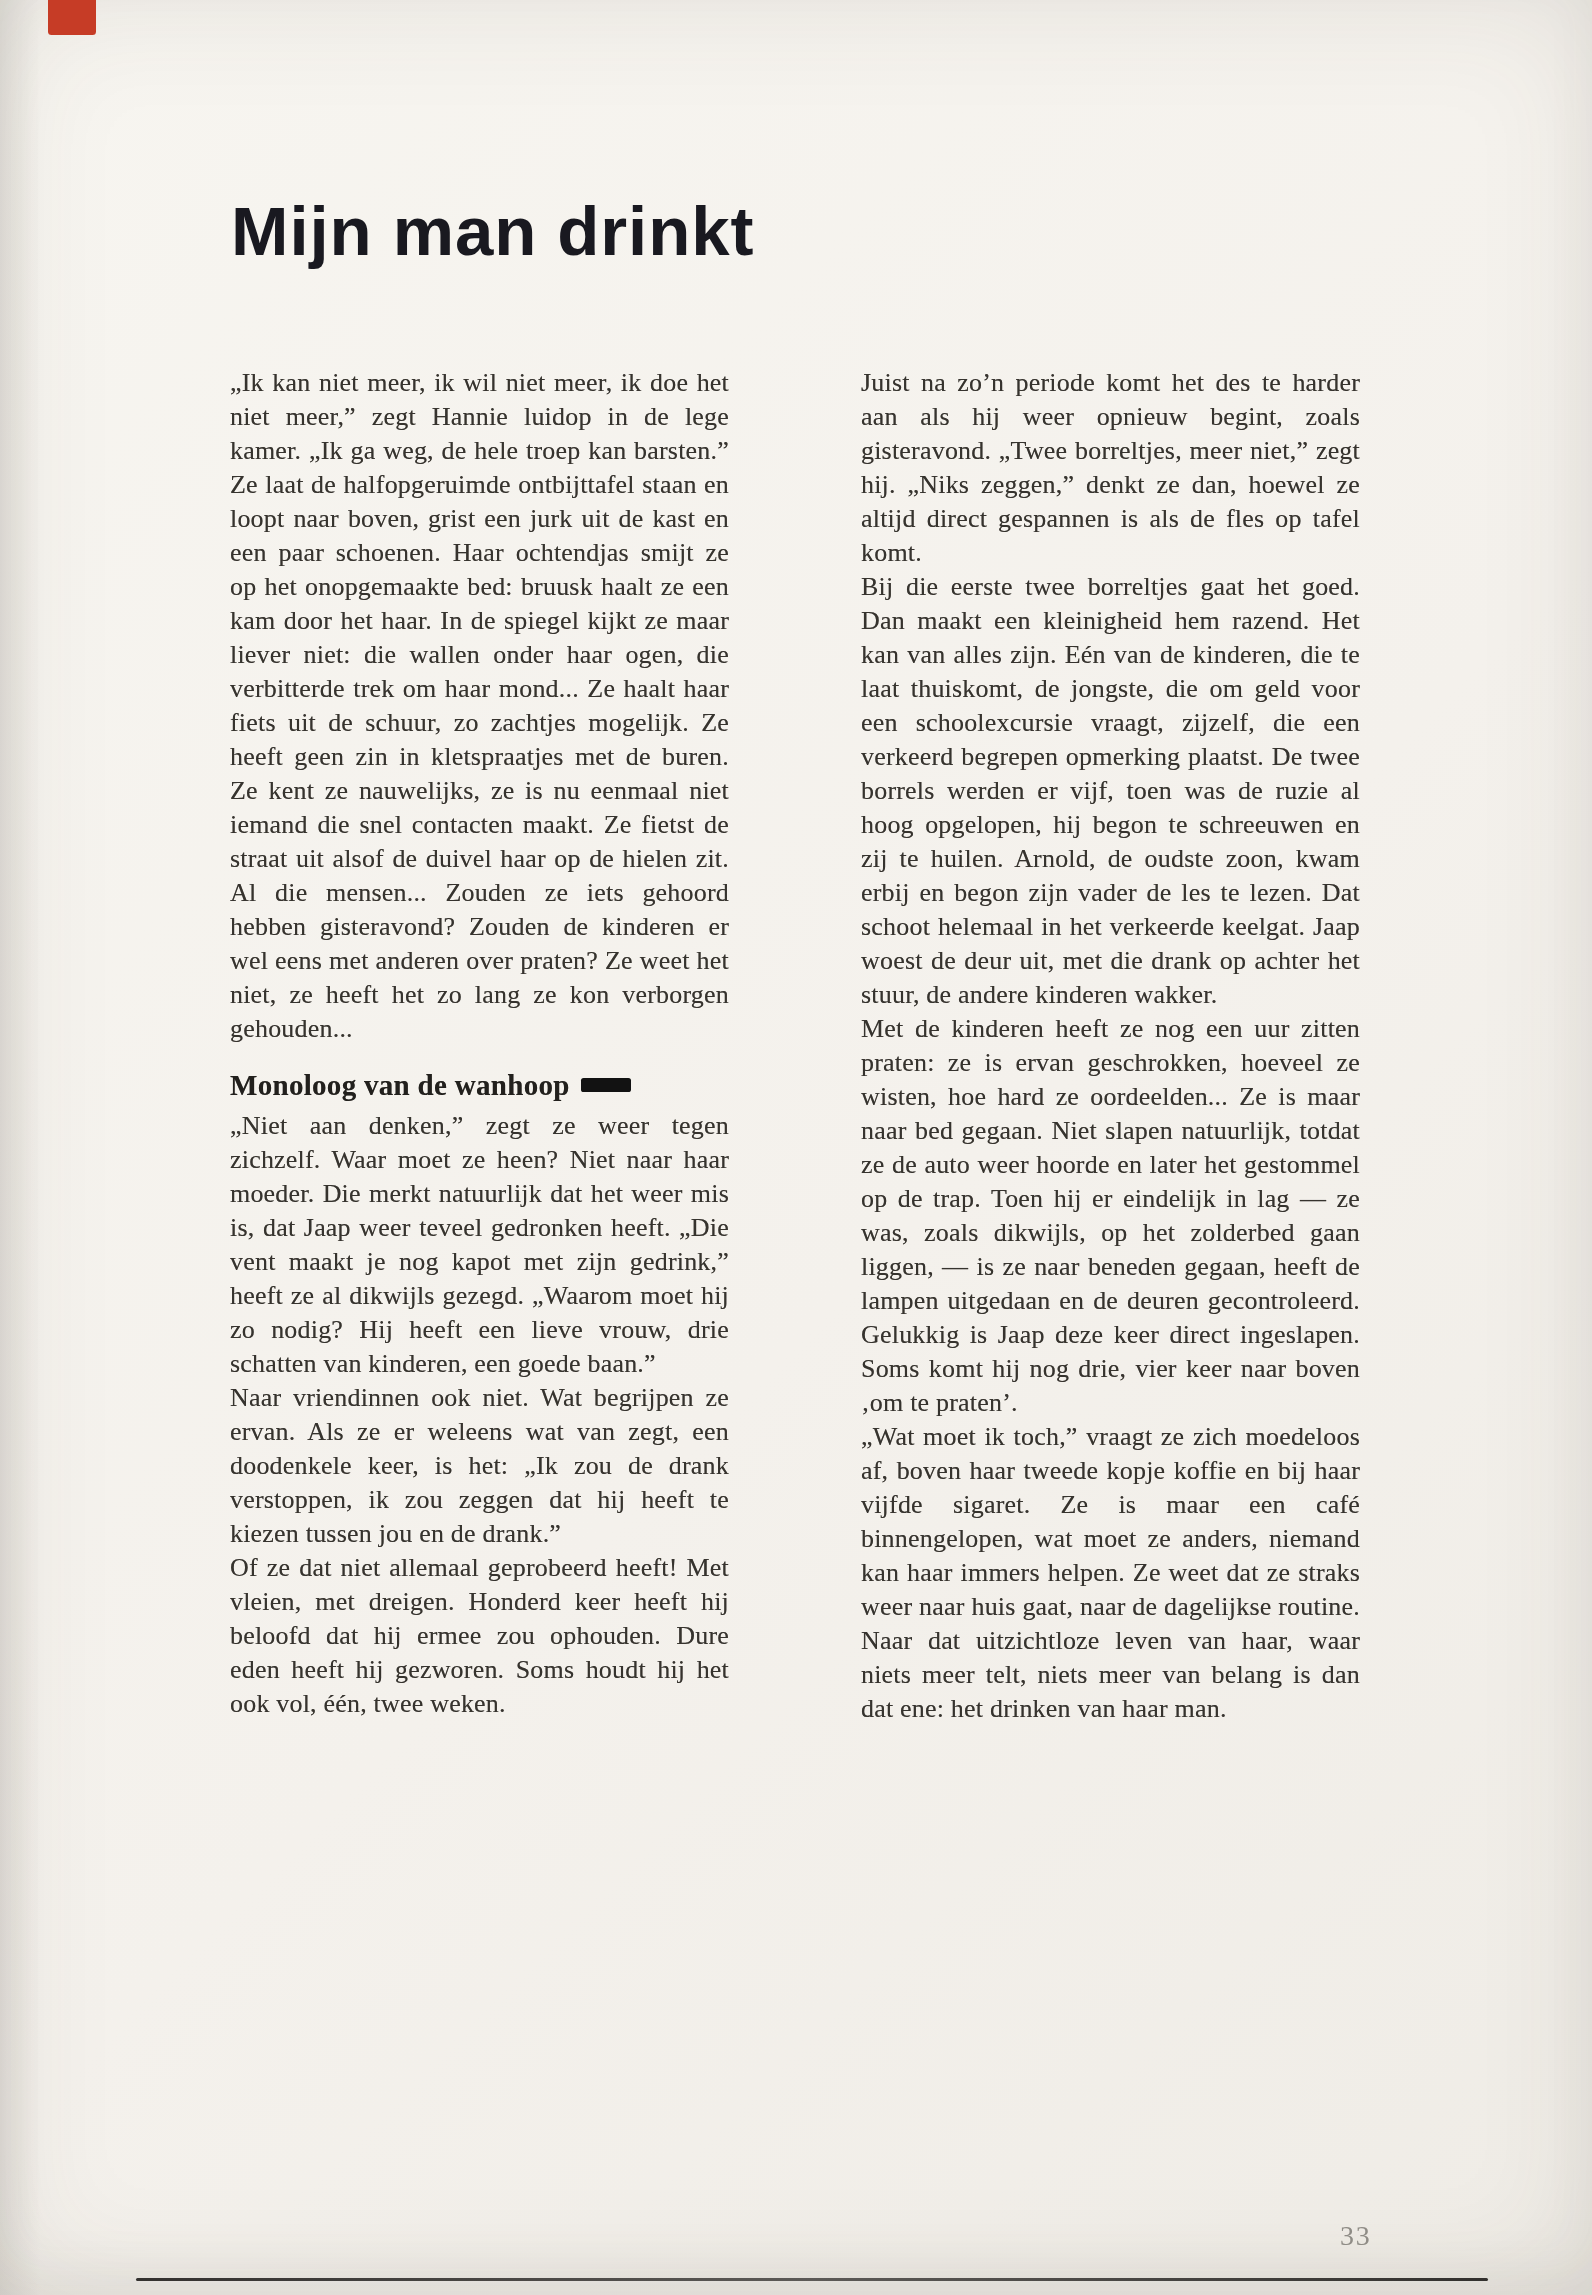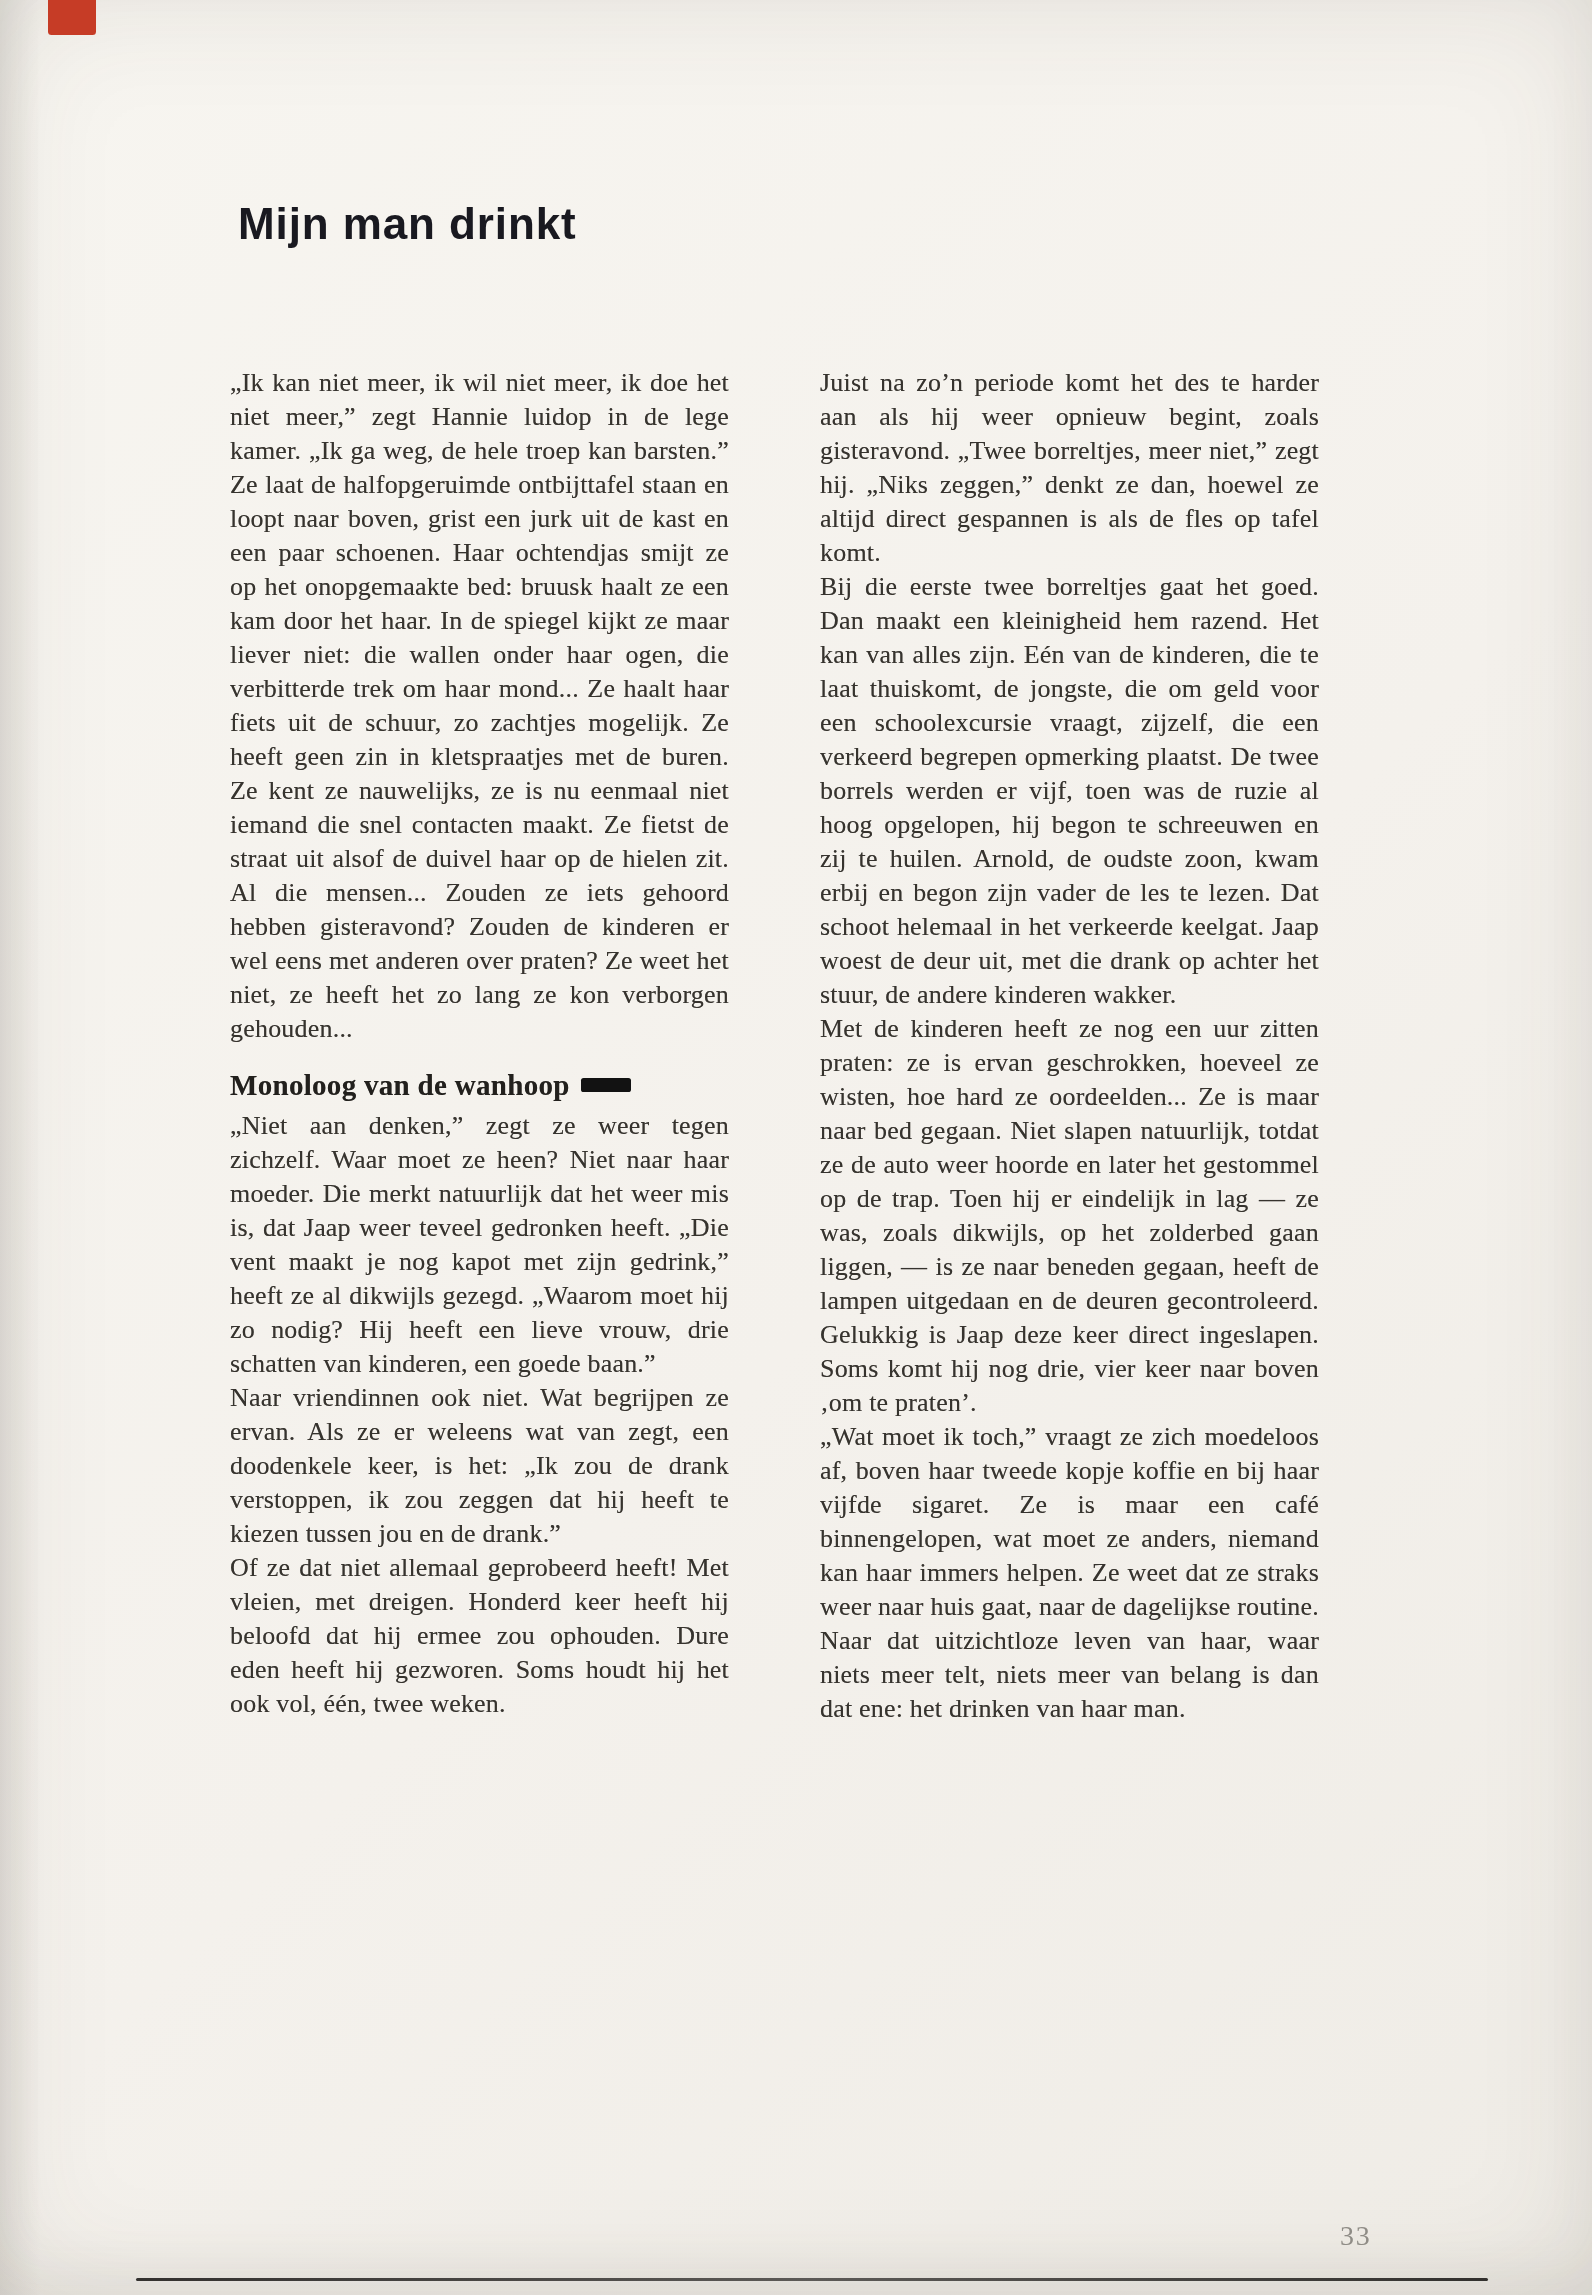"Mijn man drinkt" h1.title { font-size: 44px -> 69px; margin: 11px -> 4px }
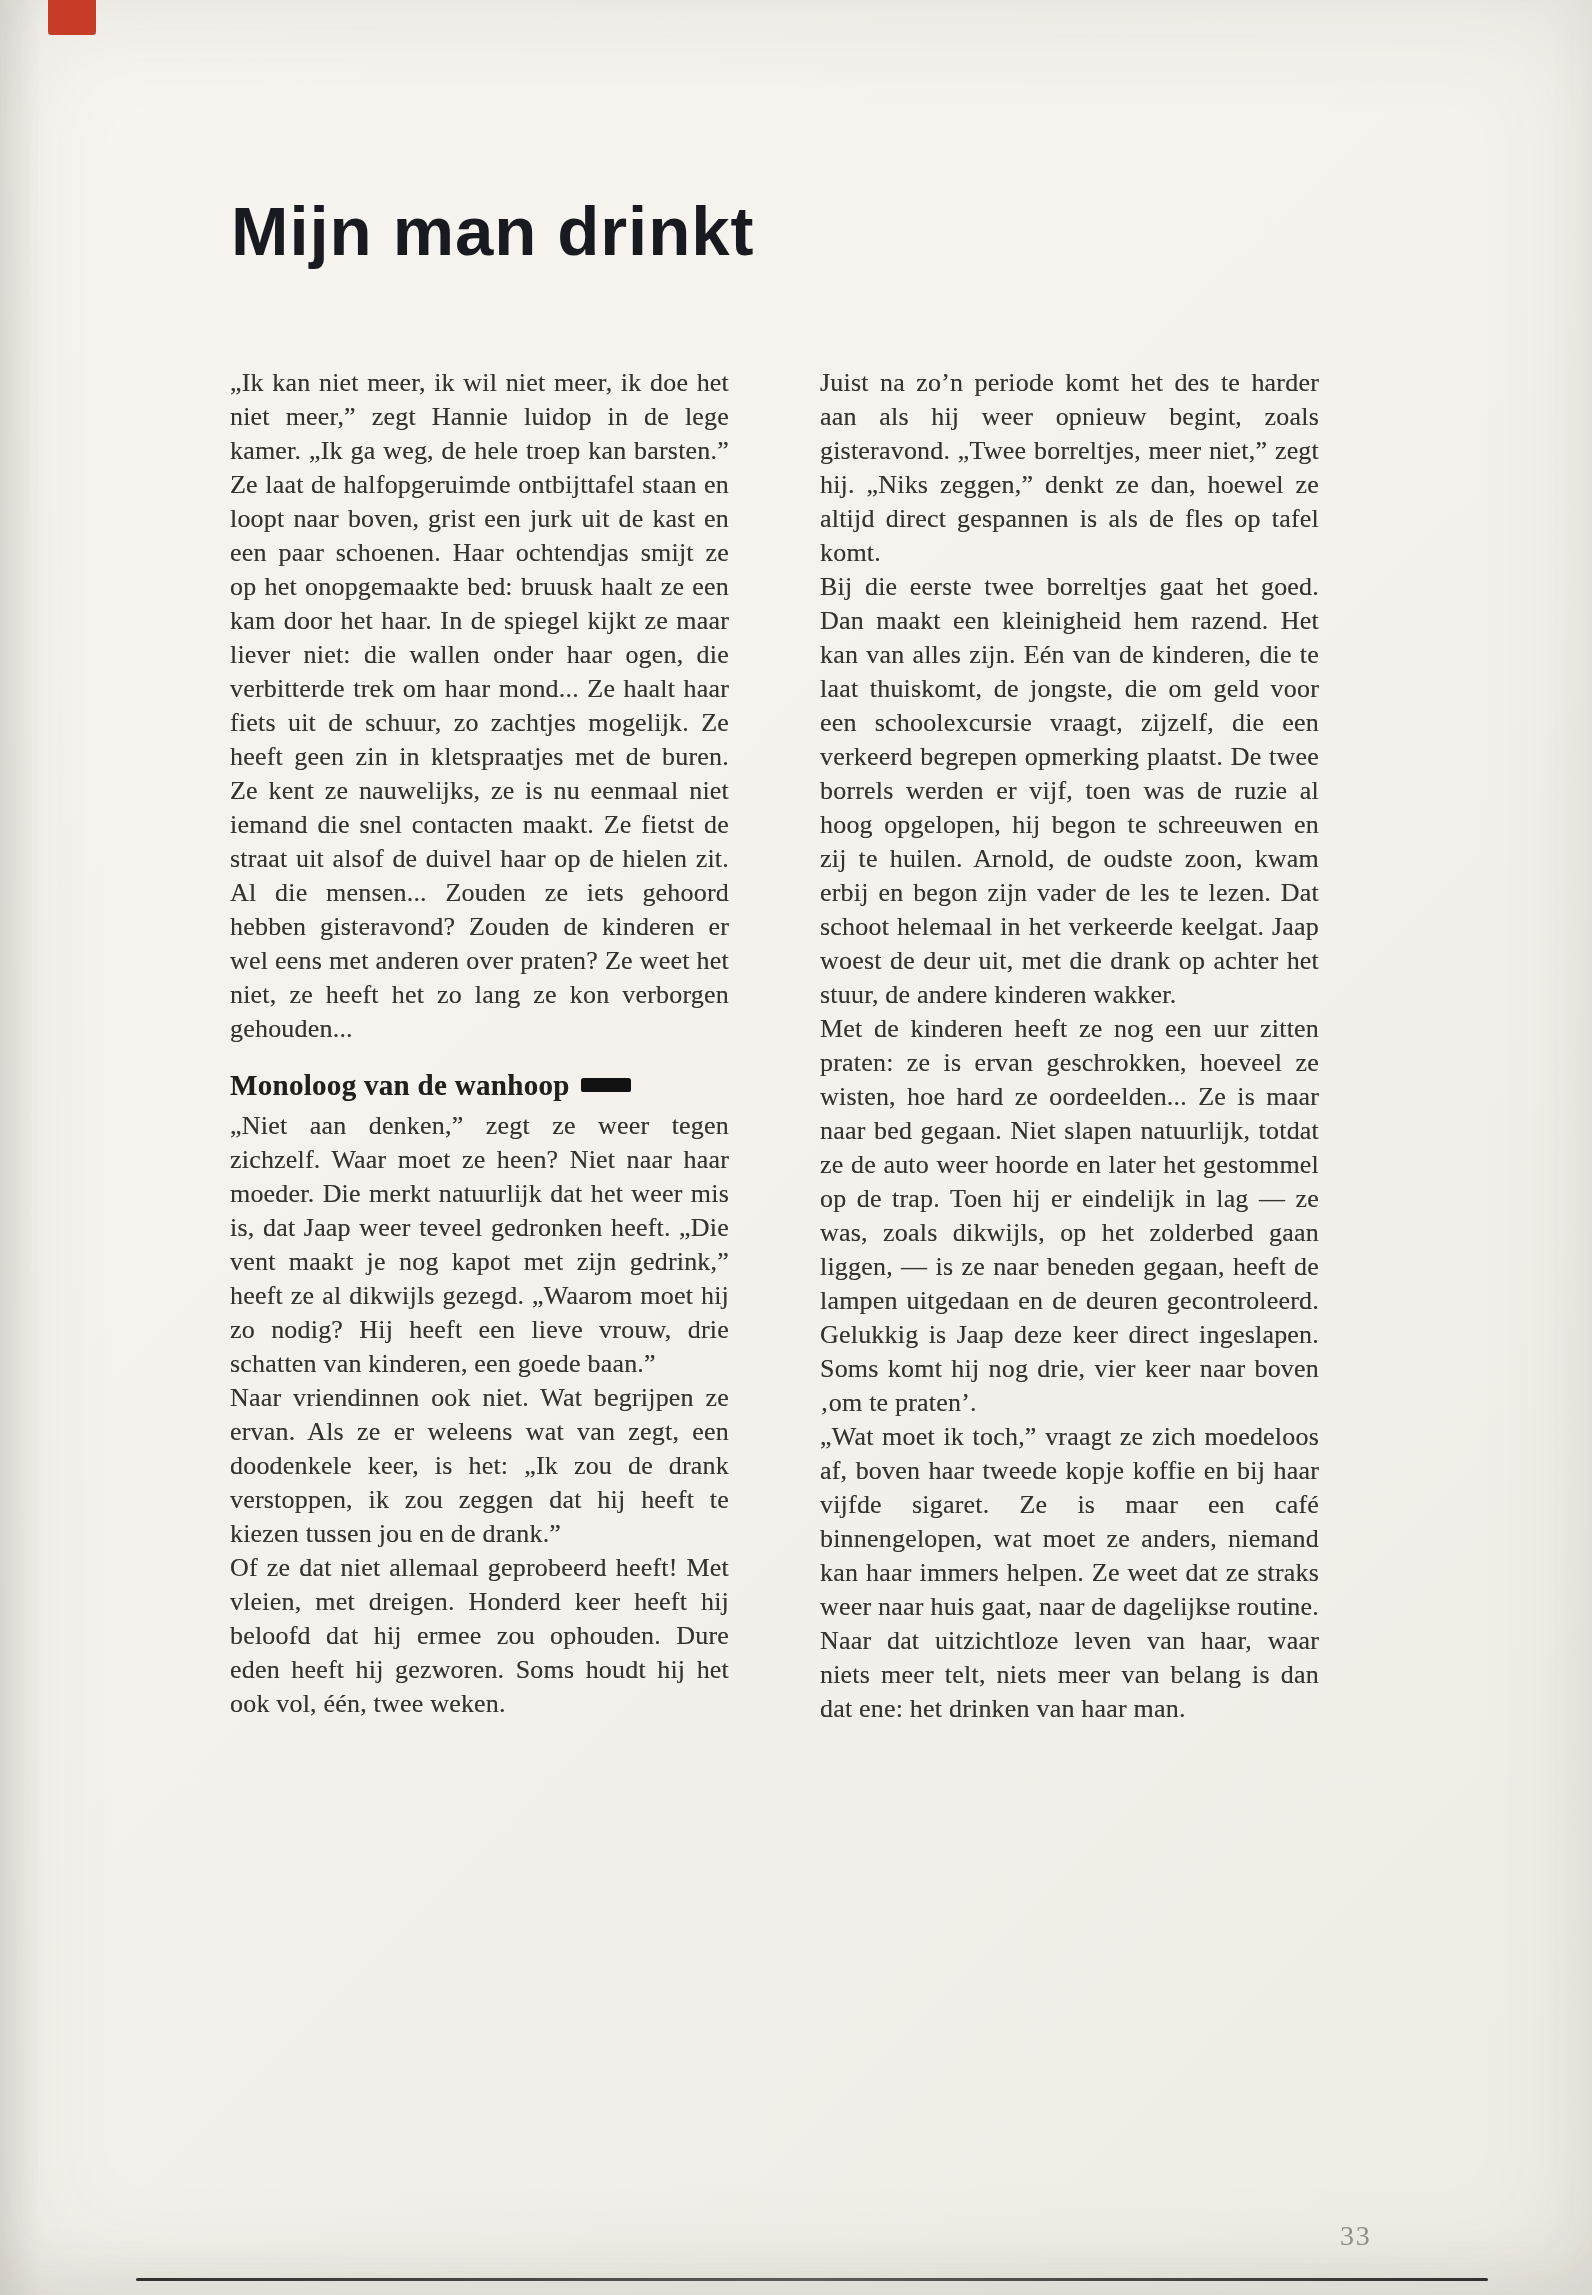"Juist na zo’n periode komt" .col-right { left: 820px -> 861px }
